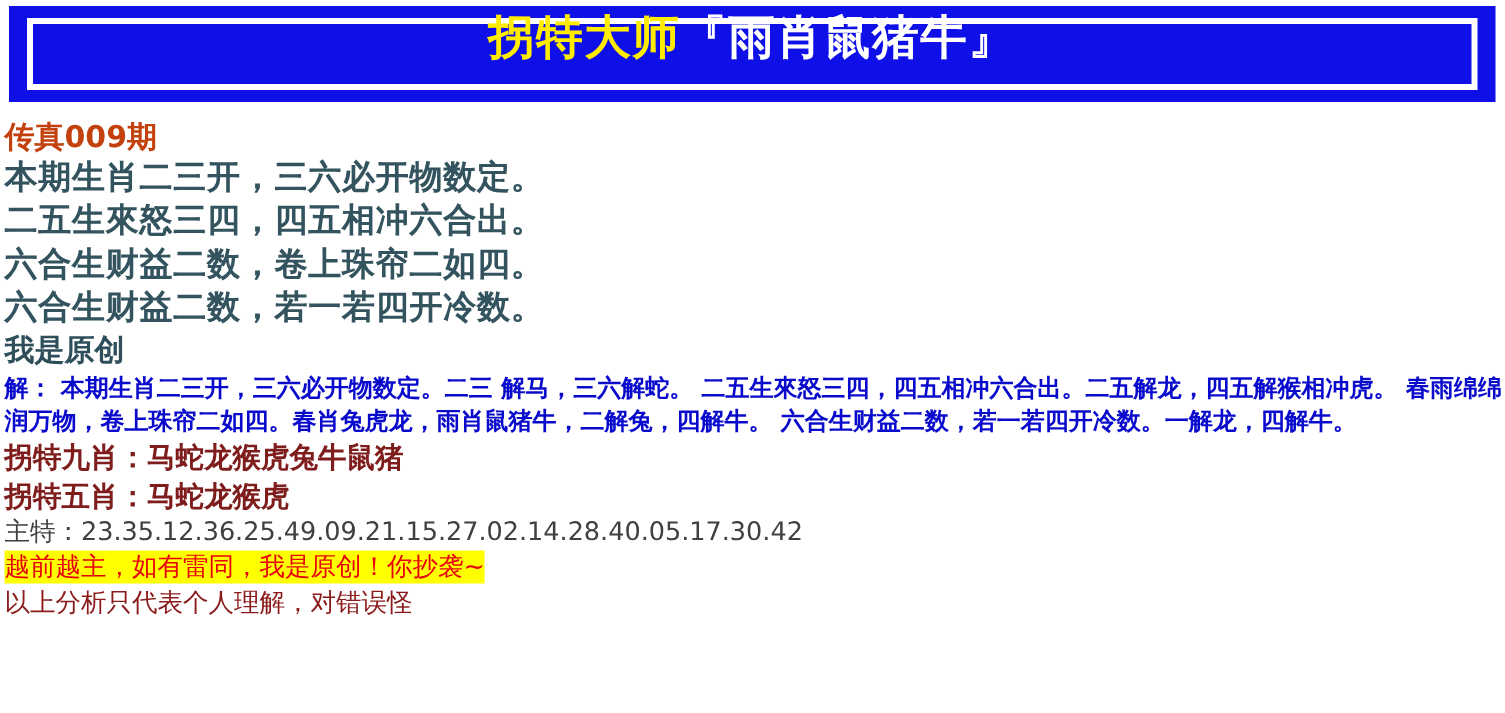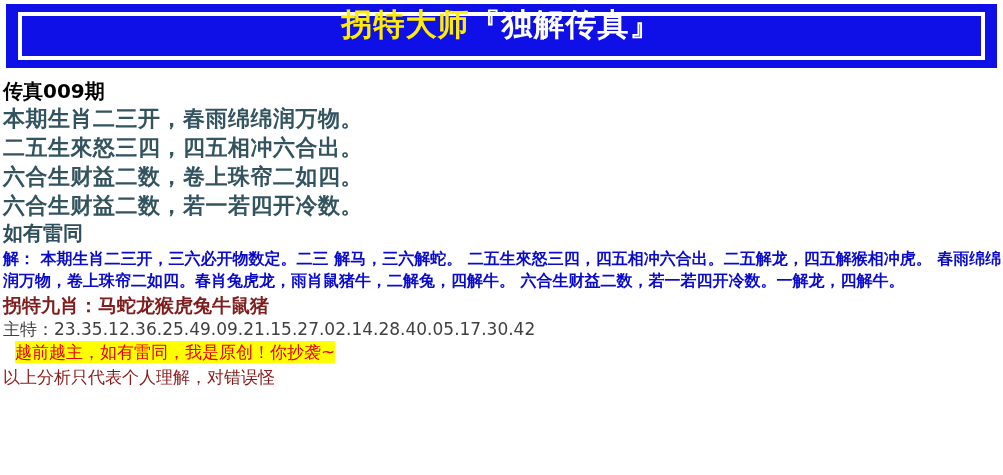"『独解传真』" span.t-white { text: 独解传真 -> 雨肖鼠猪牛 }
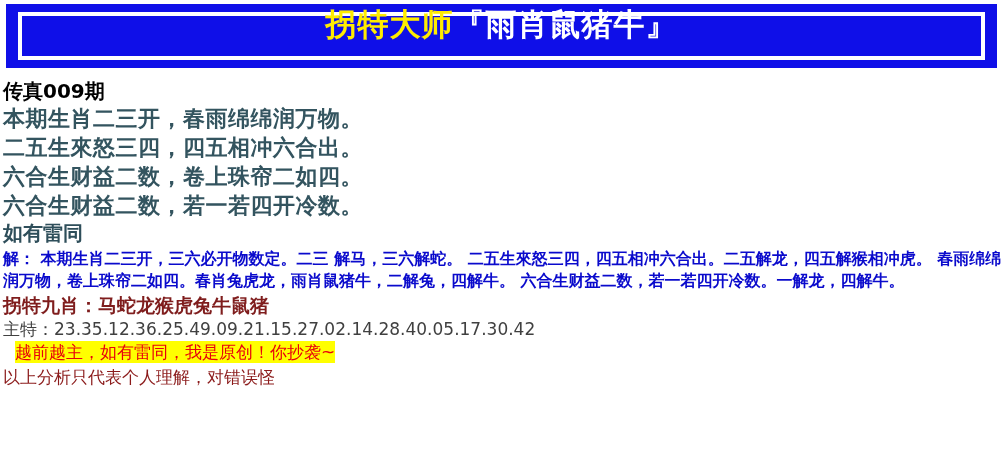"传真009期" .issue { color: #000000 -> #c2410c }
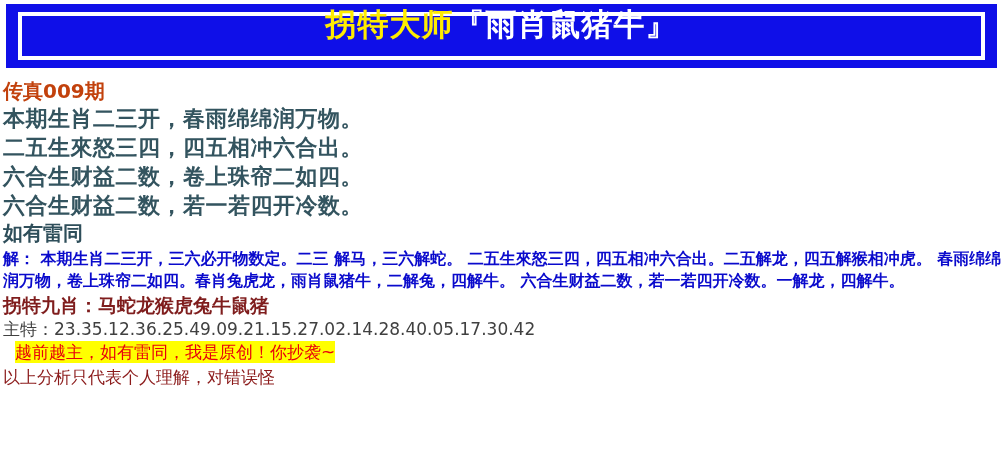"本期生肖二三开，春雨绵绵润万物。" div.verse { text: 春雨绵绵润万物 -> 三六必开物数定 }
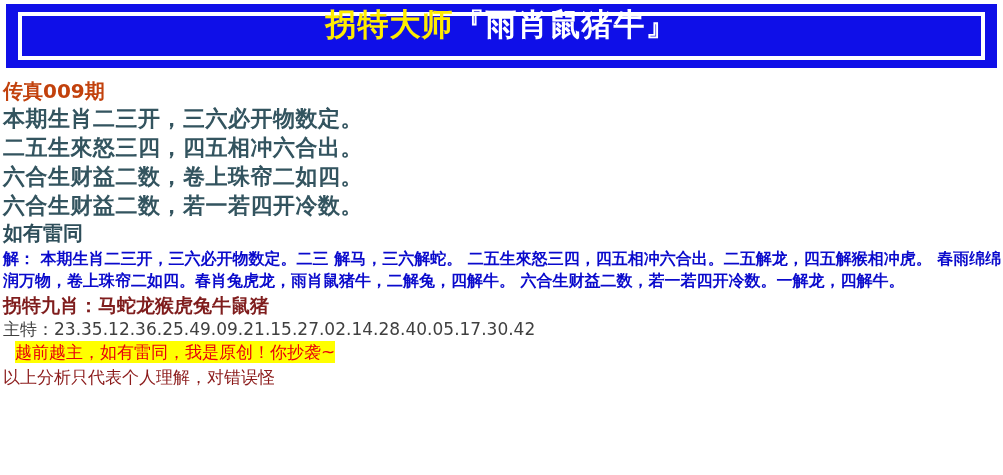"如有雷同" div.catch { text: 如有雷同 -> 我是原创 }
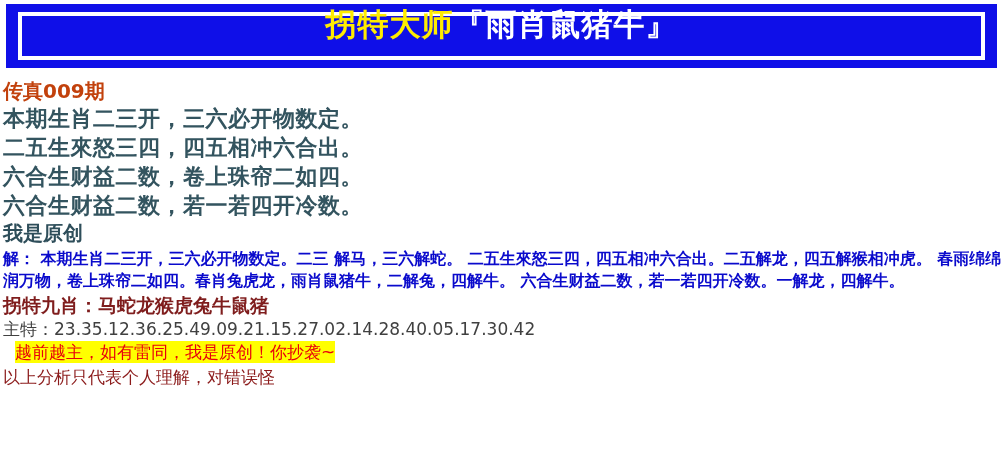"拐特五肖：马蛇龙猴虎" div.green-line { html: none -> <div><span>拐特五肖：</span><span>马蛇龙猴虎</span></div> }
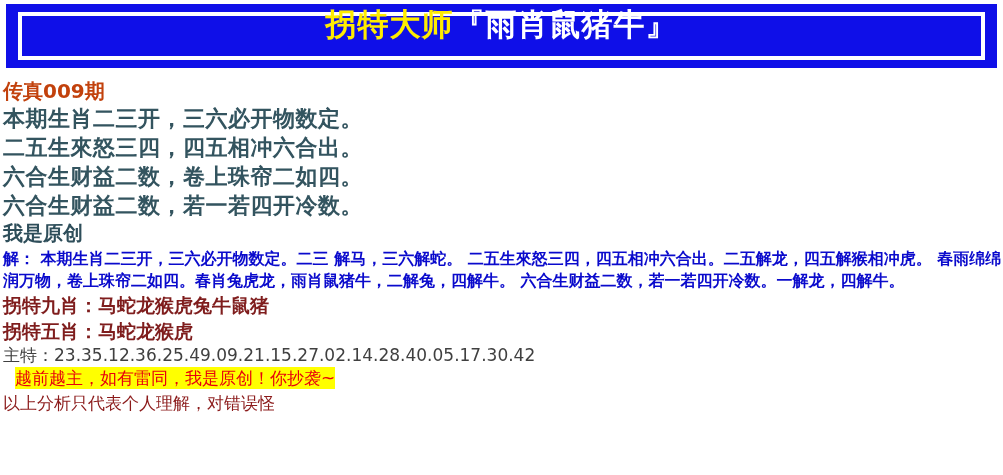"越前越主，如有雷同，我是原创！你抄袭~" .highlight-row { padding-left: 15px -> 3px }
